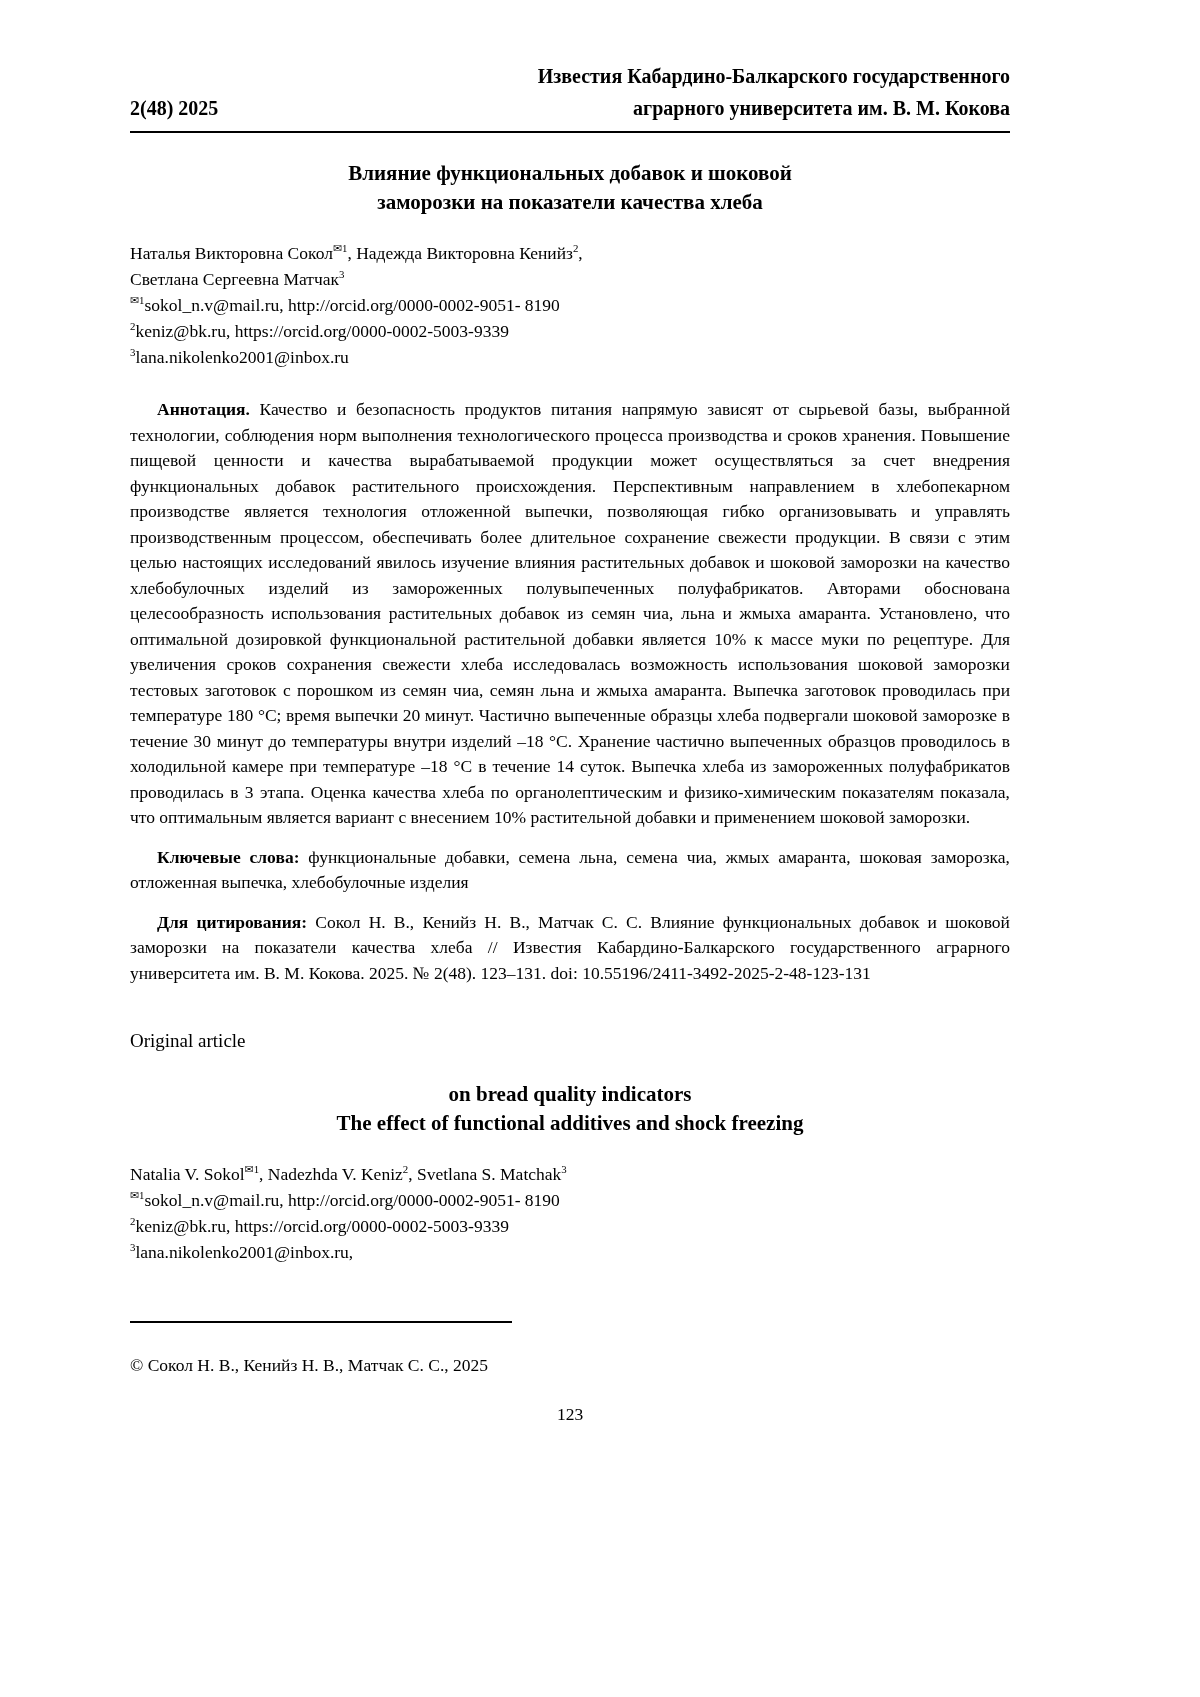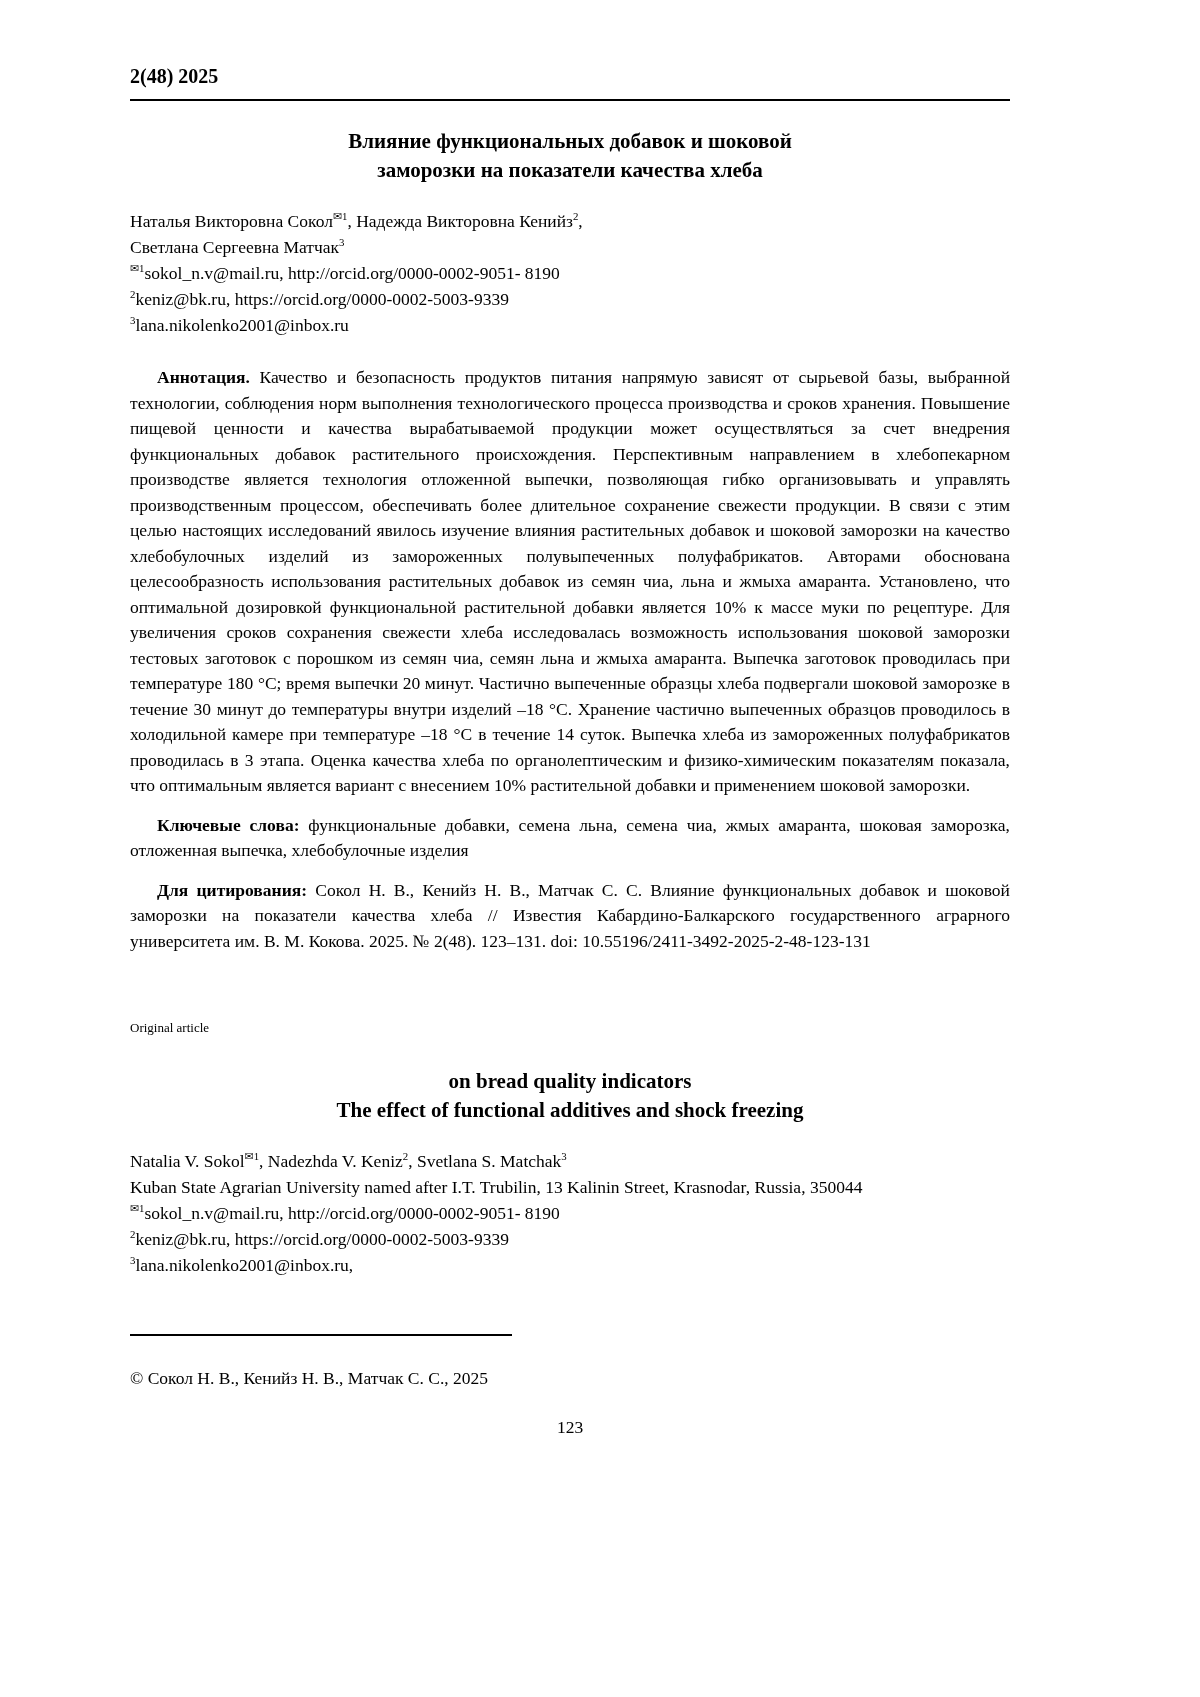"Известия Кабардино-Балкарского" div.journal-name { html: none -> <div> <div>Известия Кабардино-Балкарского государственного</div> <div>аграрного университета им. В. М. Кокова</div> </div> }
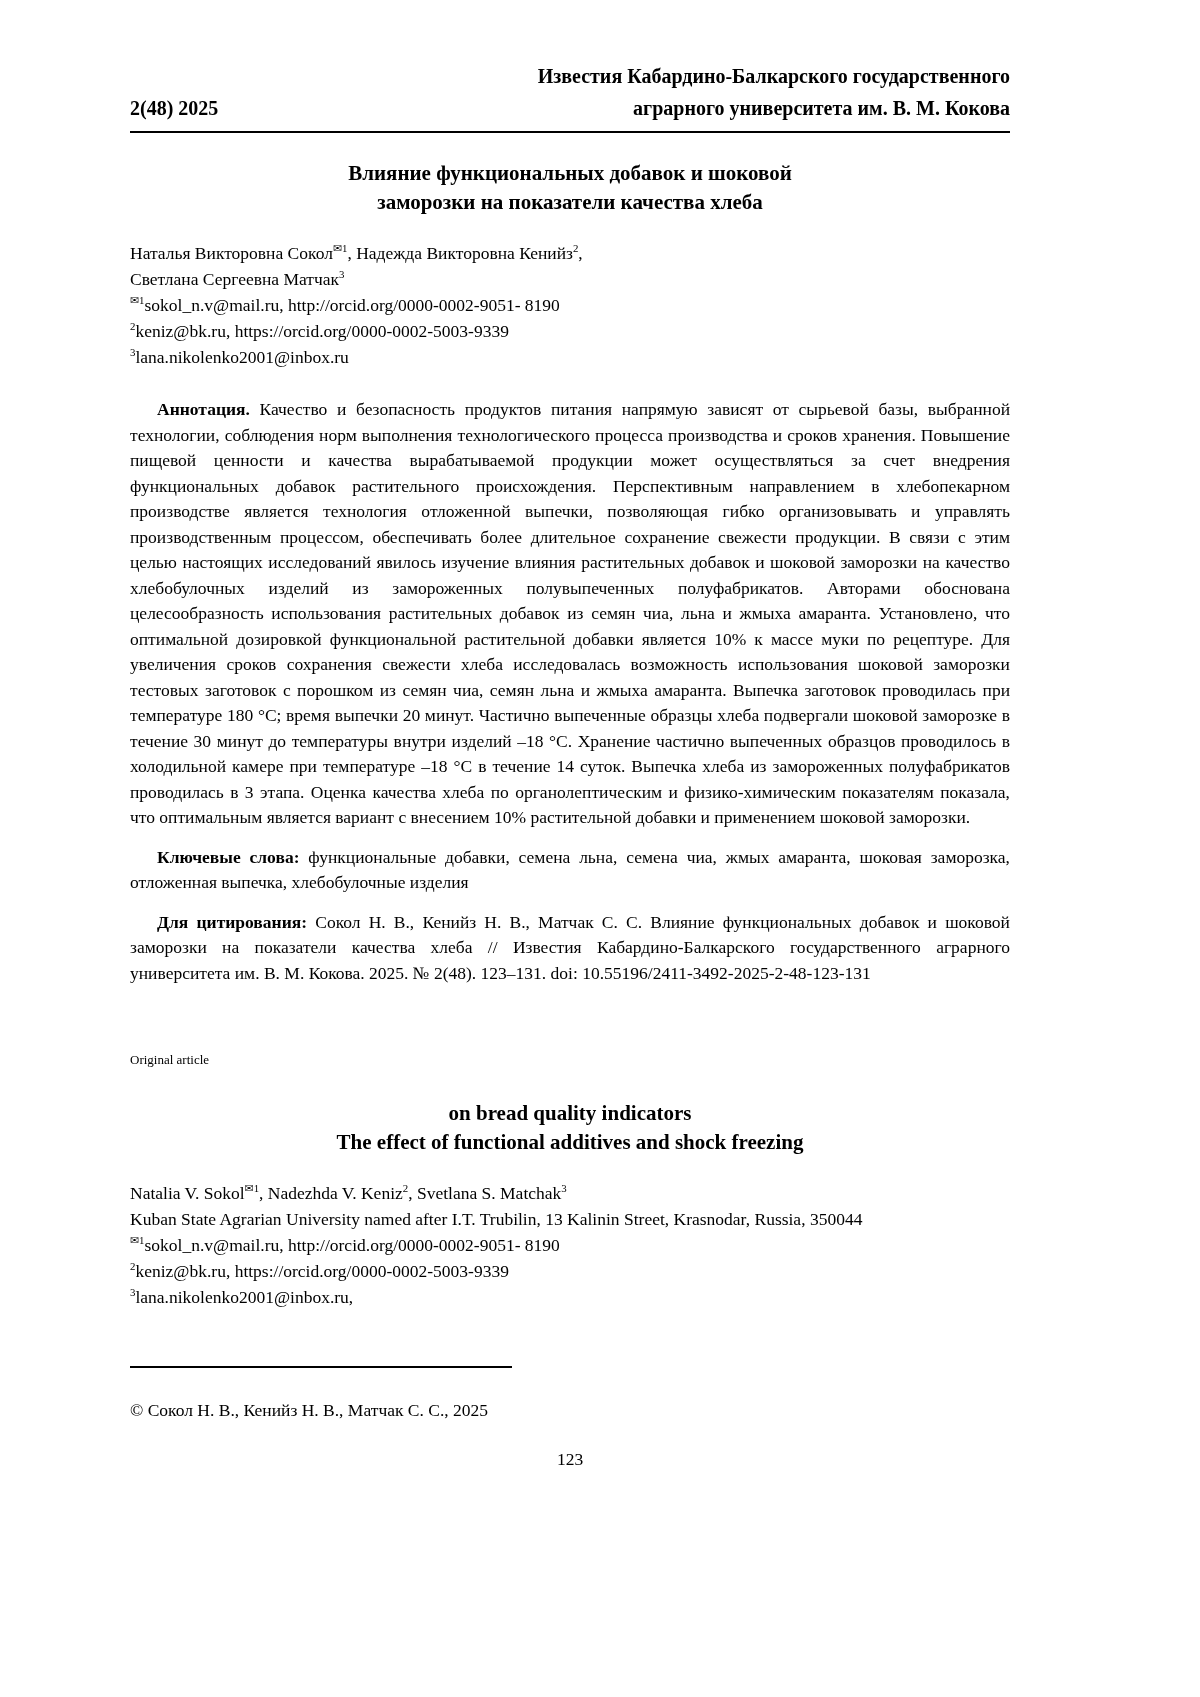"Original article" .original-article { font-size: 13px -> 19px; margin-top: 61px -> 42px }
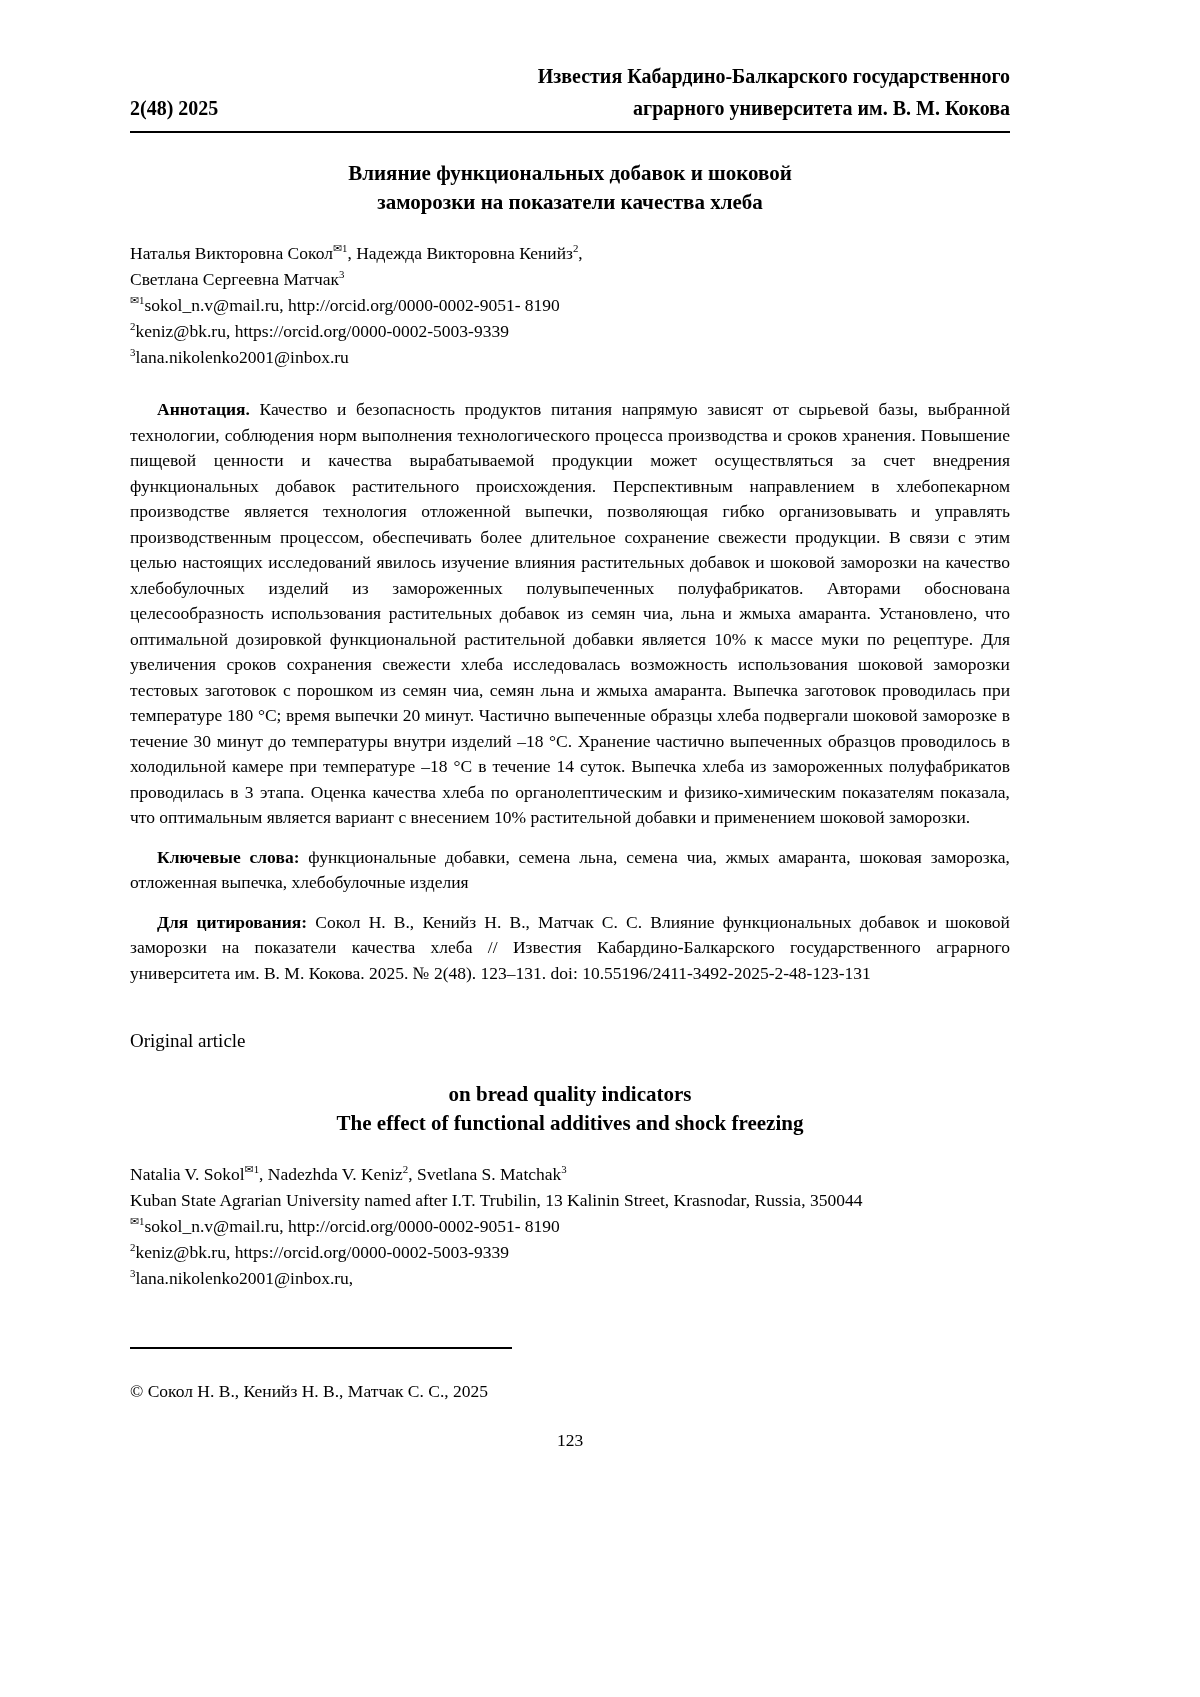"Kuban State Agrarian University named" div.affiliation { html: <div>Kuban State Agrarian University named after I.T. Trubilin, 13 Kalinin Street, Krasnodar, Russia, 350044</div> -> none }
